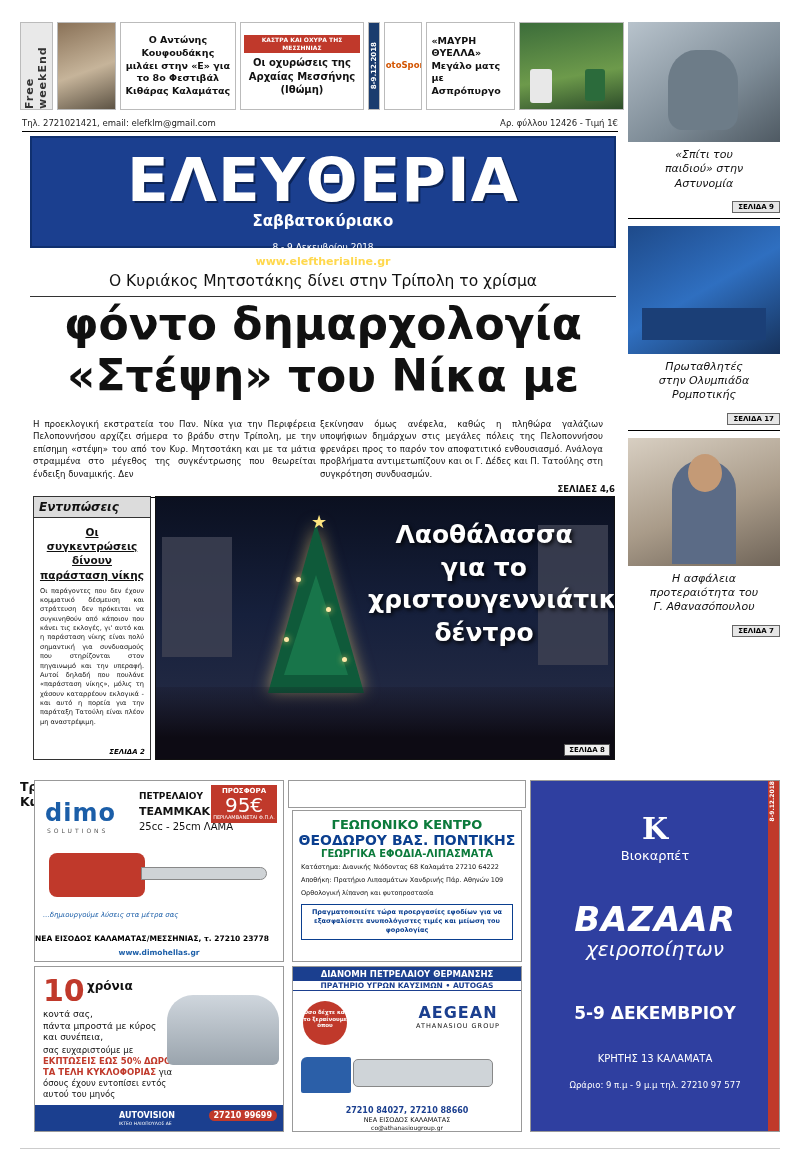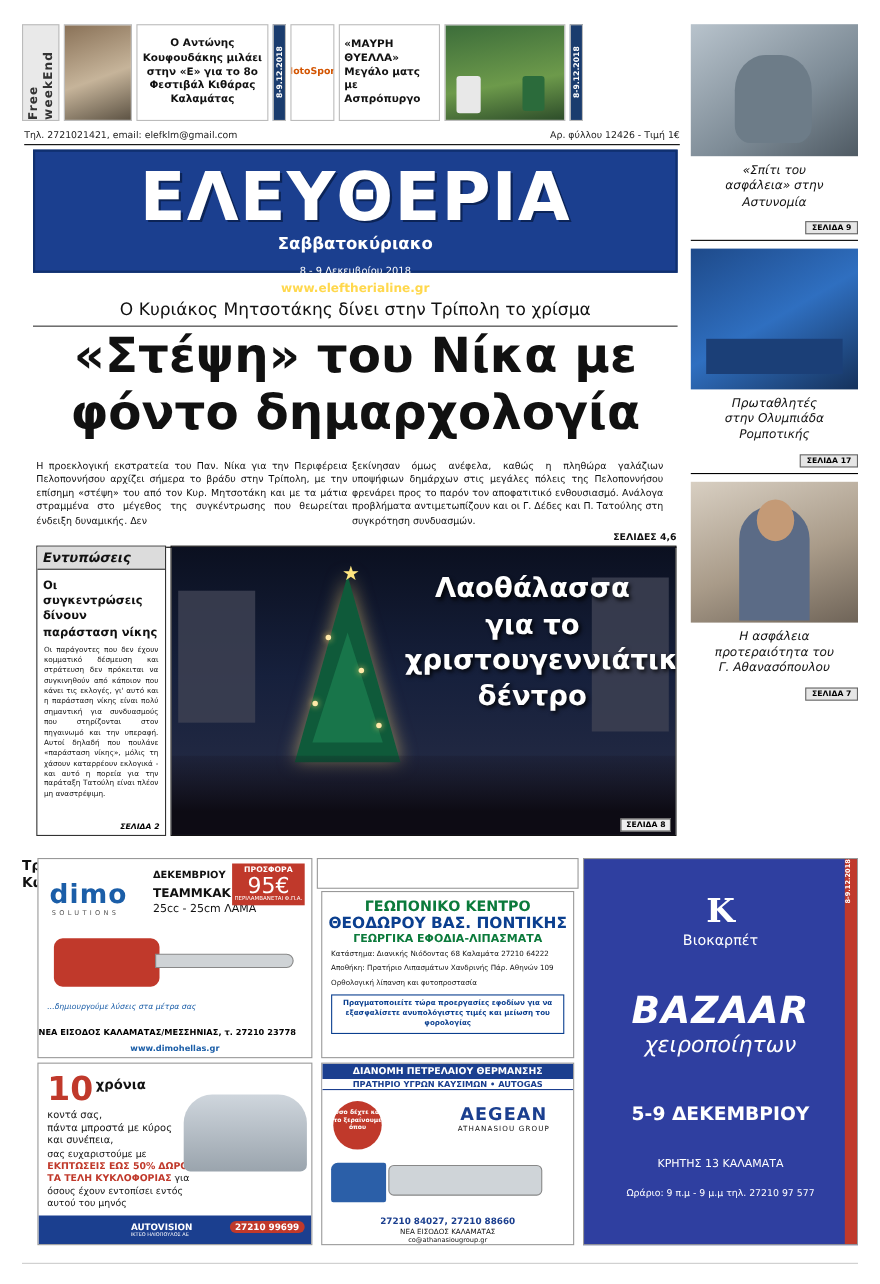"Οι οχυρώσεις της Αρχαίας Μεσσήνης" div.ts-cell { html: none -> <div> <div>ΚΑΣΤΡΑ ΚΑΙ ΟΧΥΡΑ ΤΗΣ ΜΕΣΣΗΝΙΑΣ</div> <div>Οι οχυρώσεις της Αρχαίας Μεσσήνης (Ιθώμη)</div> </div> }
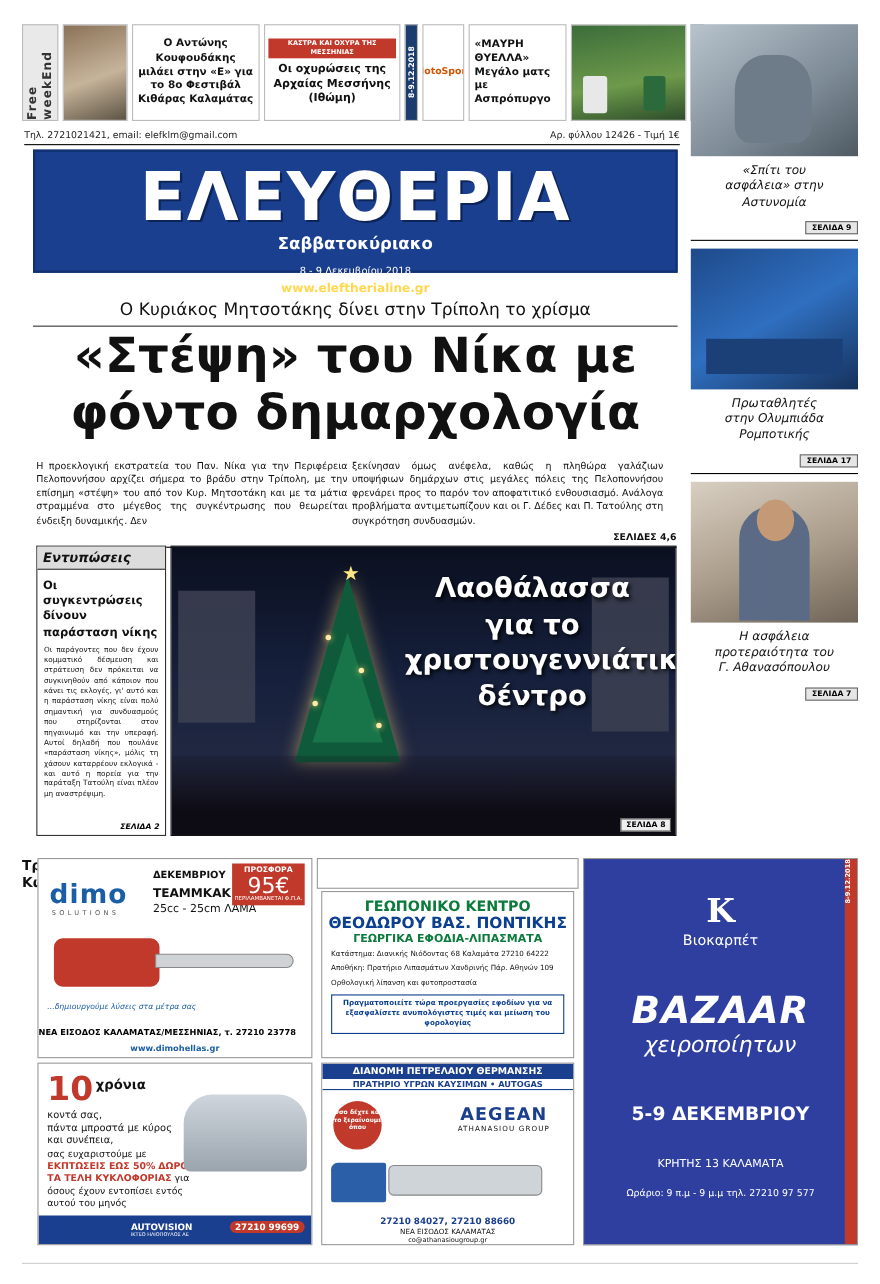"ασφάλεια» στην" div { text: ασφάλεια -> παιδιού }
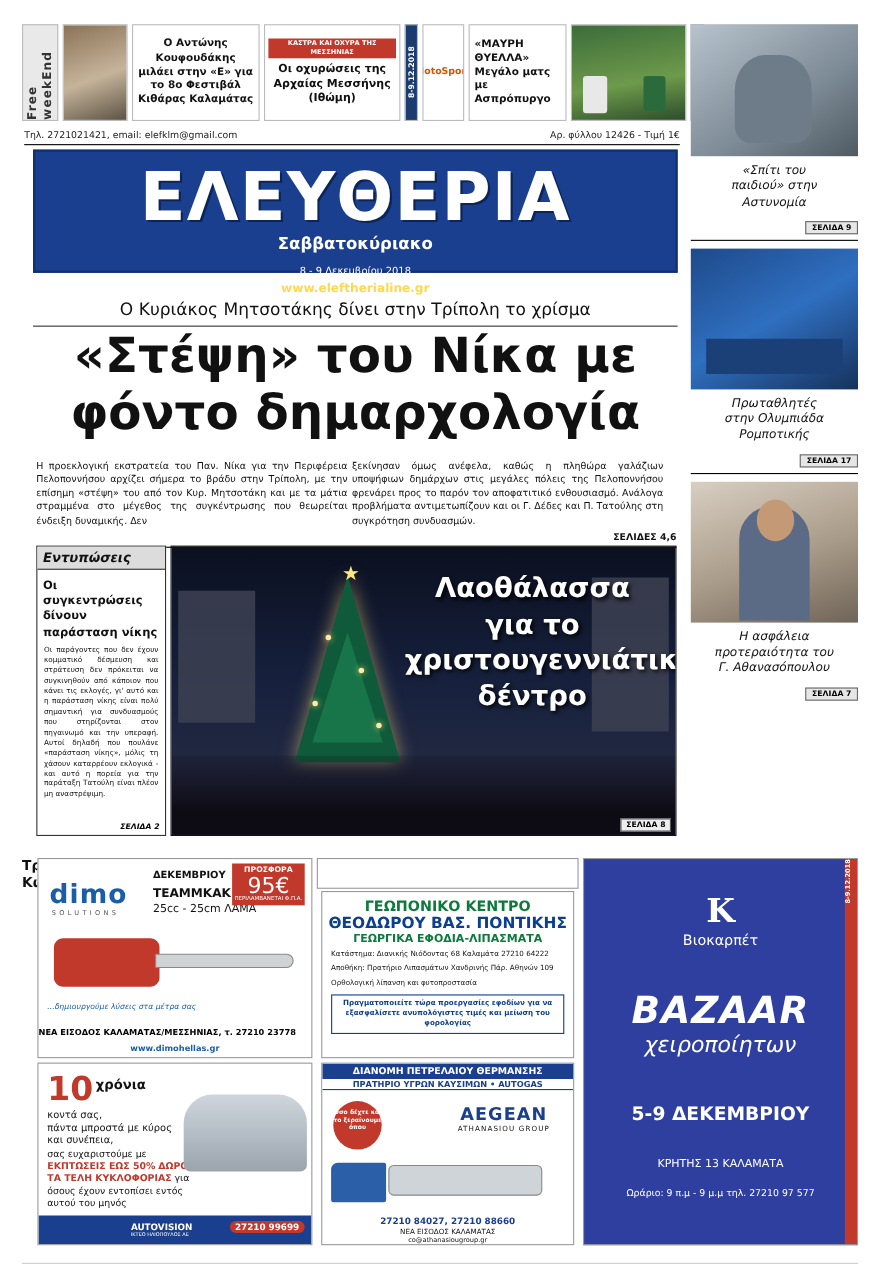"«Στέψη» του Νίκα με" div { order: before "φόντο δημαρχολογία" -> after "φόντο δημαρχολογία" }
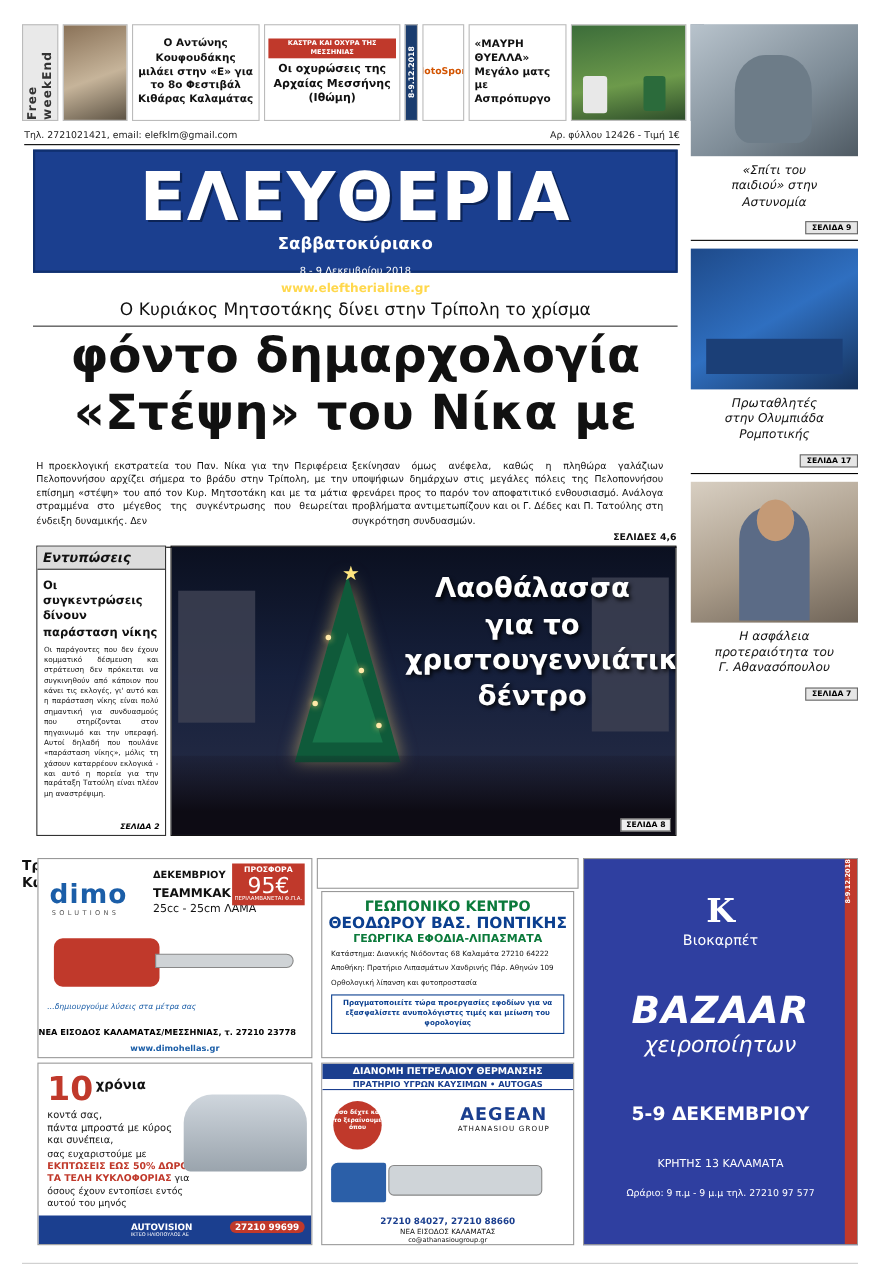"Οι συγκεντρώσεις δίνουν παράσταση νίκης" .impress-title { text-align: left -> center; text-decoration: none -> underline }
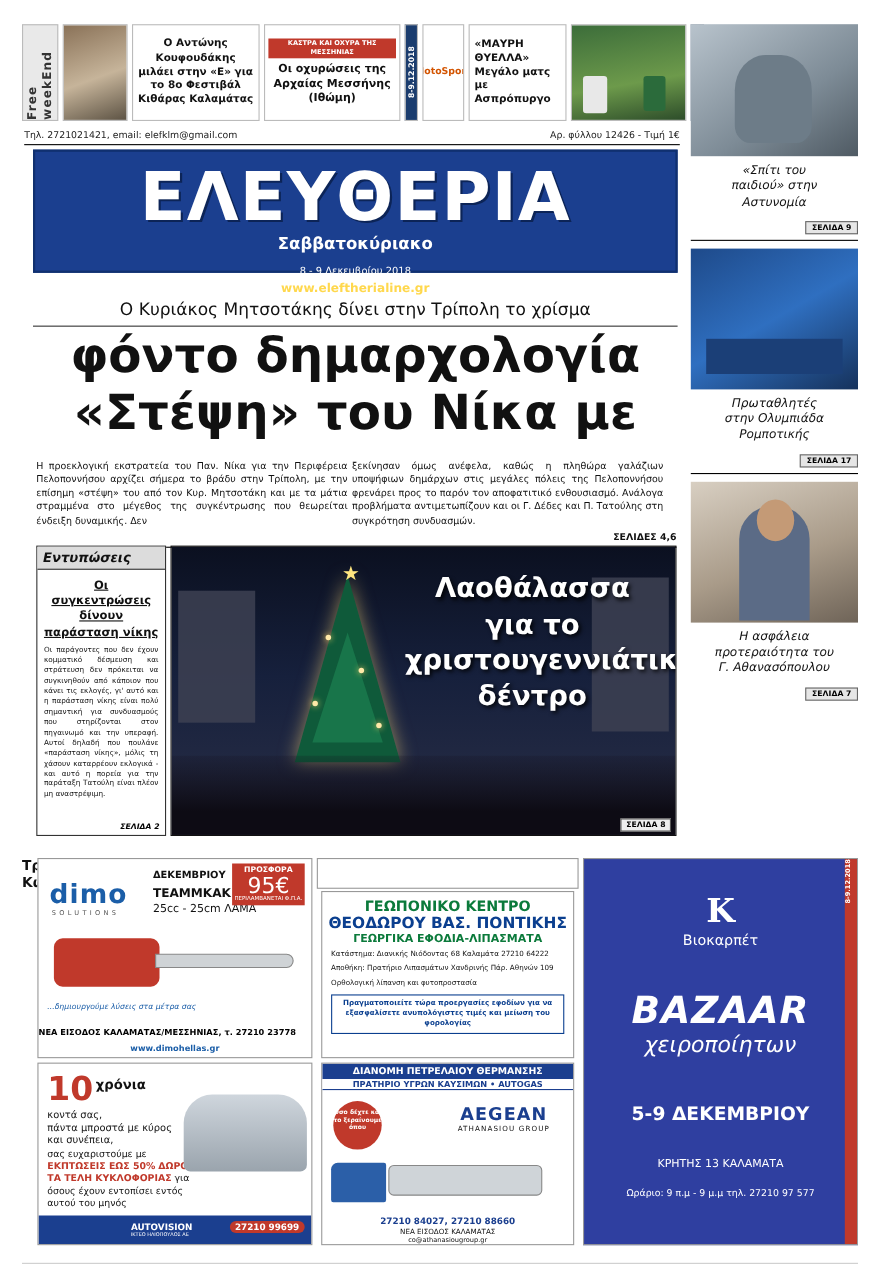"ΔΕΚΕΜΒΡΙΟΥ" div.dimo-t1 { text: ΔΕΚΕΜΒΡΙΟΥ -> ΠΕΤΡΕΛΑΙΟΥ }
